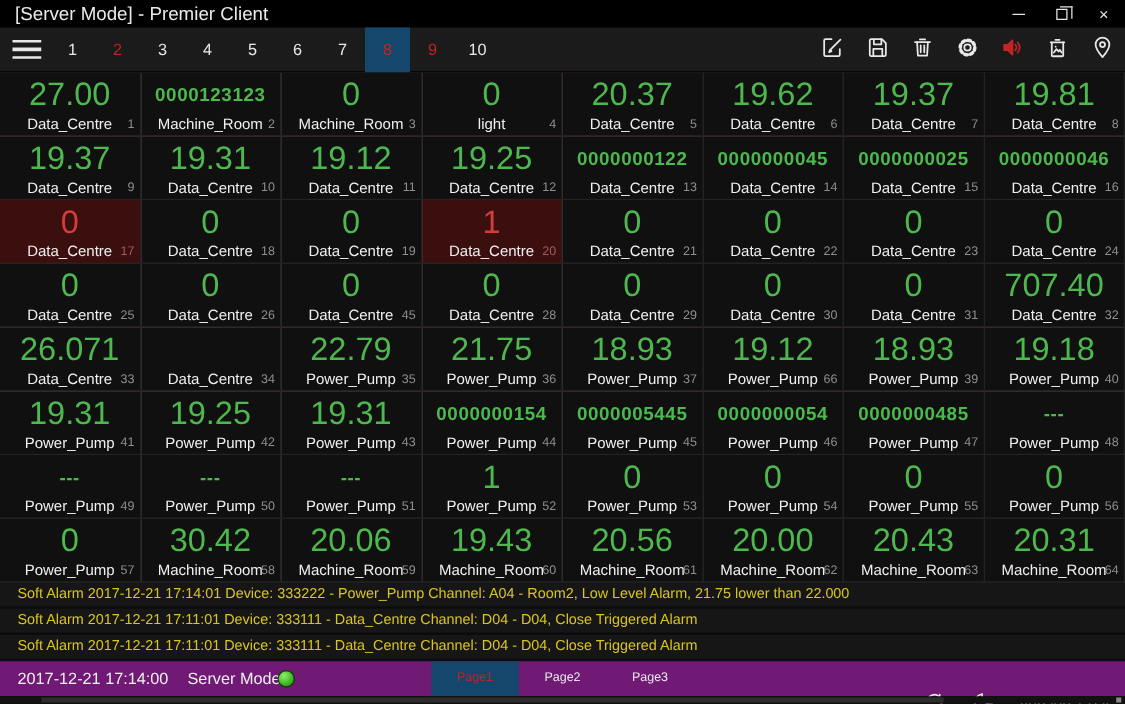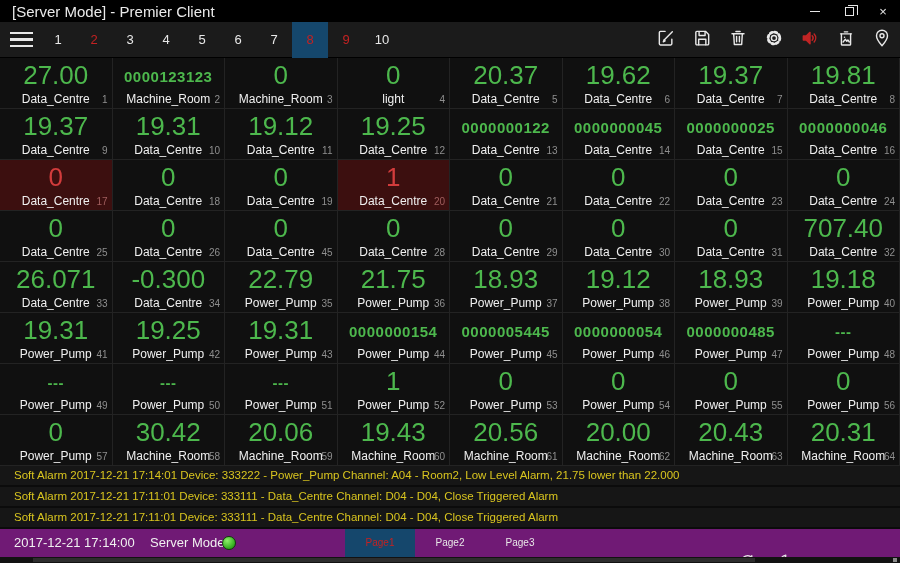"-0.300" div.val { html: <div>-0.300</div> -> none }
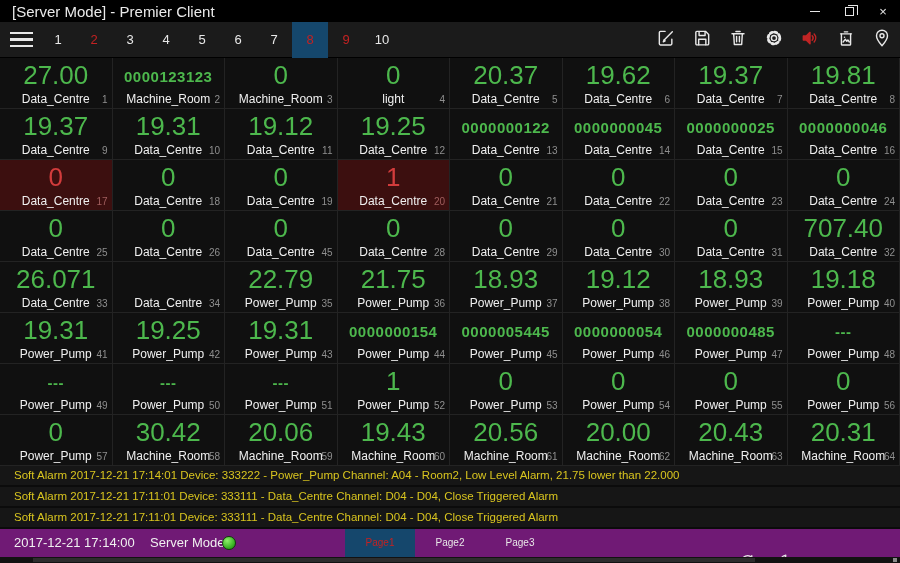"38" div.idx { text: 38 -> 66 }
